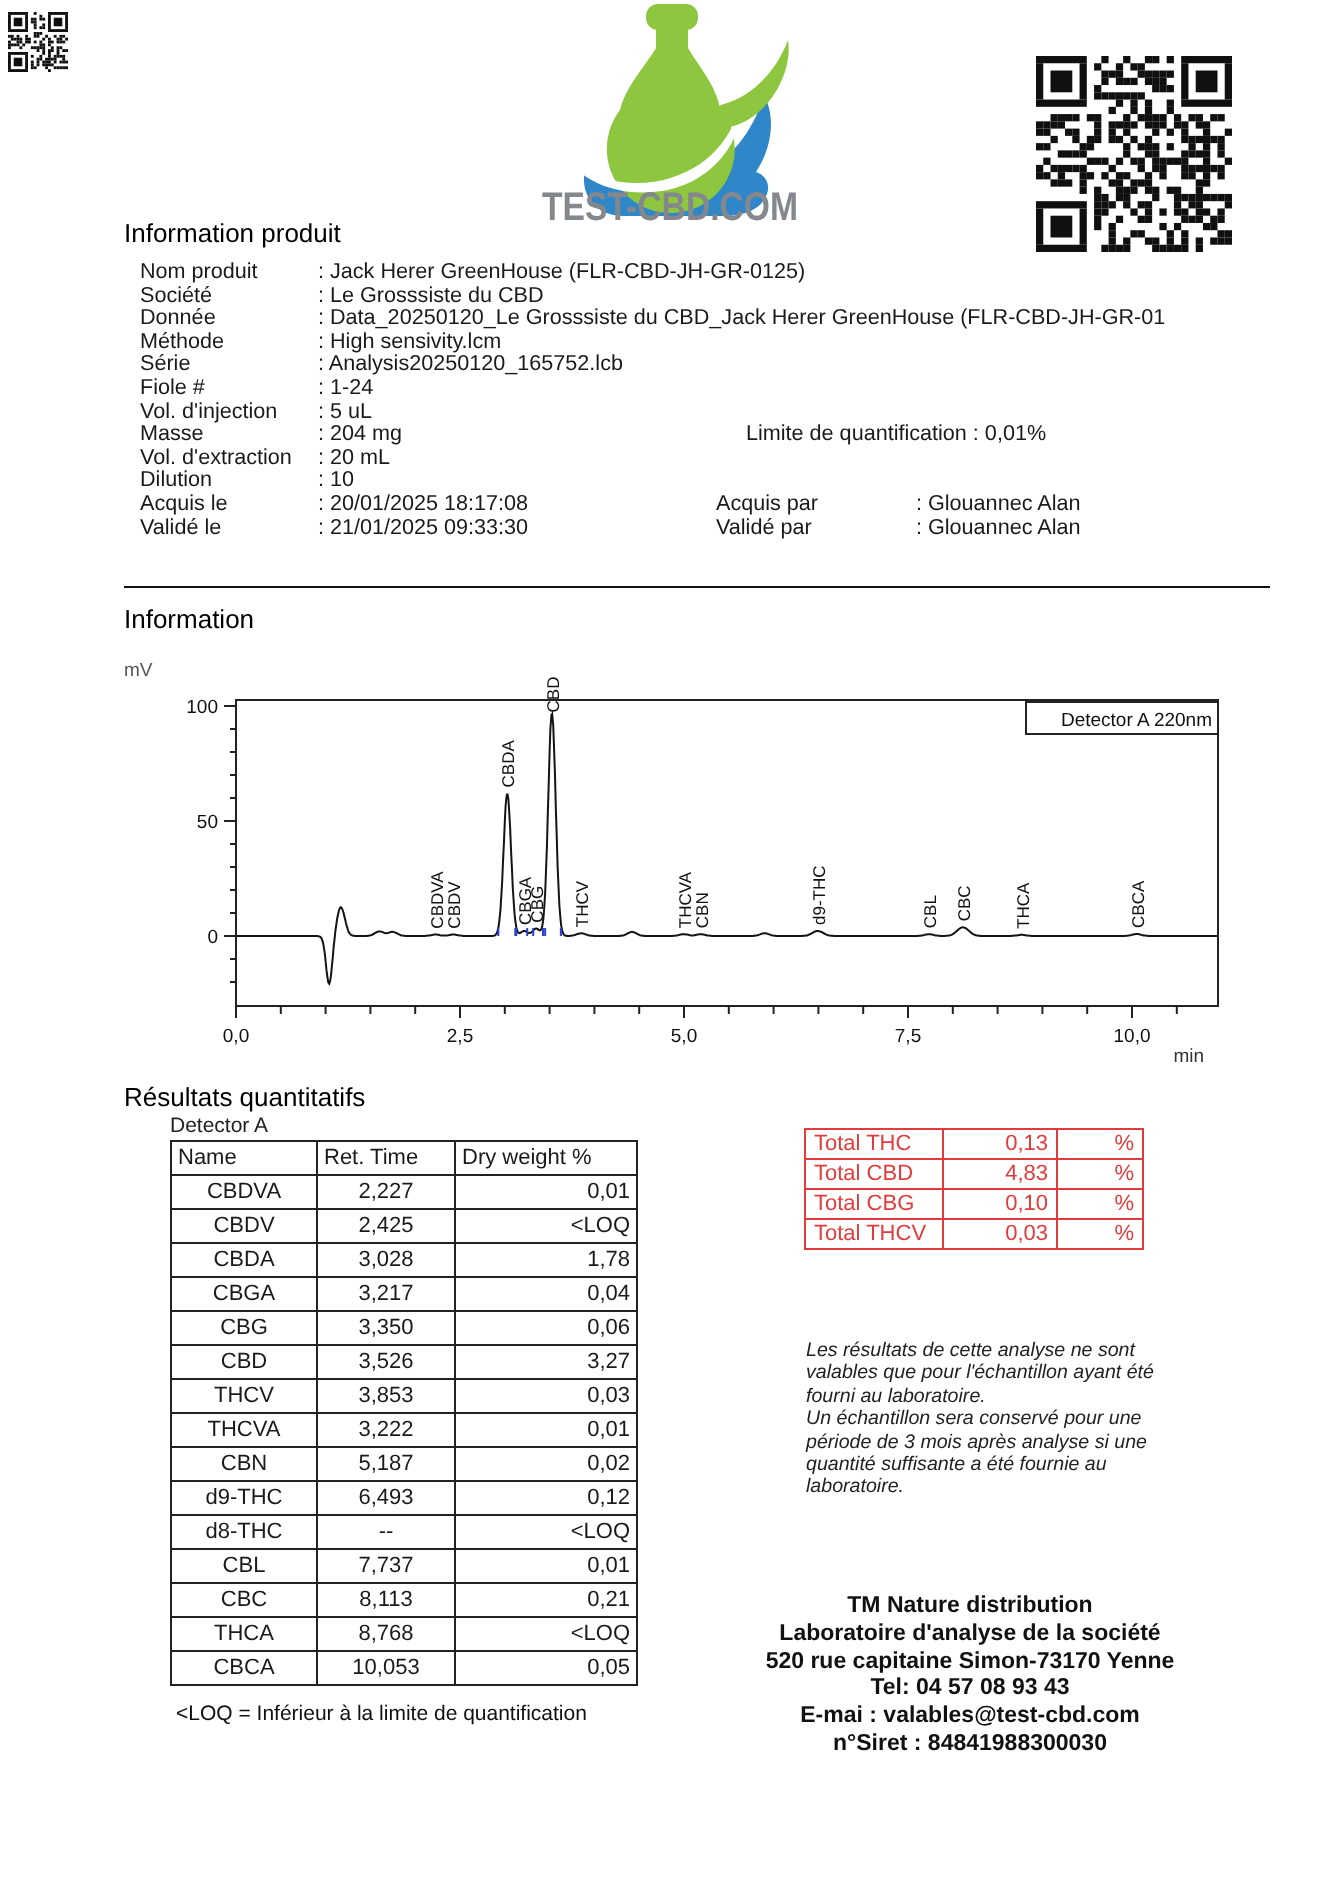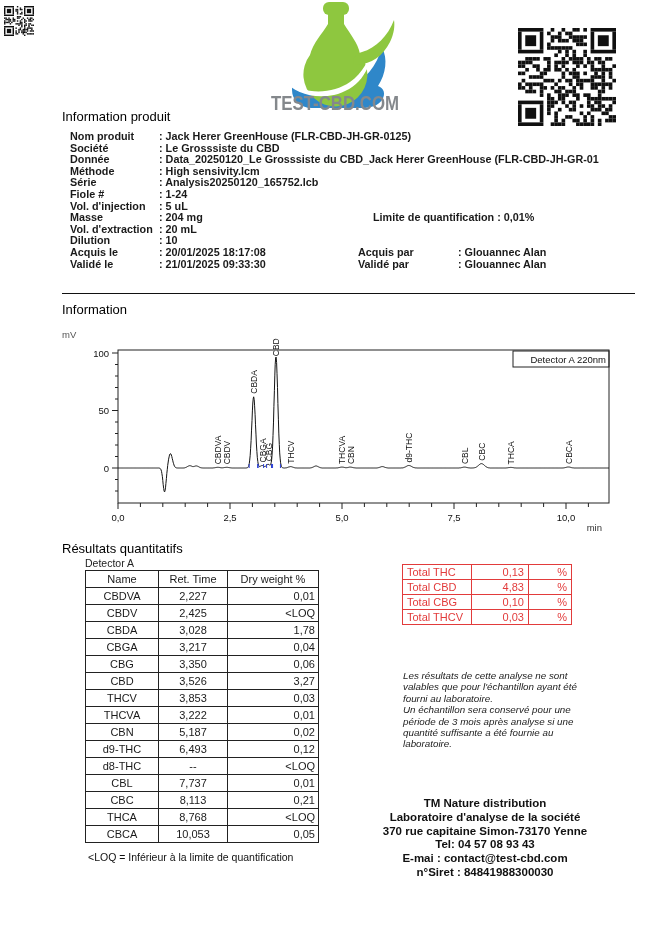"Nom produit : Jack Herer" .info-rows { font-weight: bold -> none }
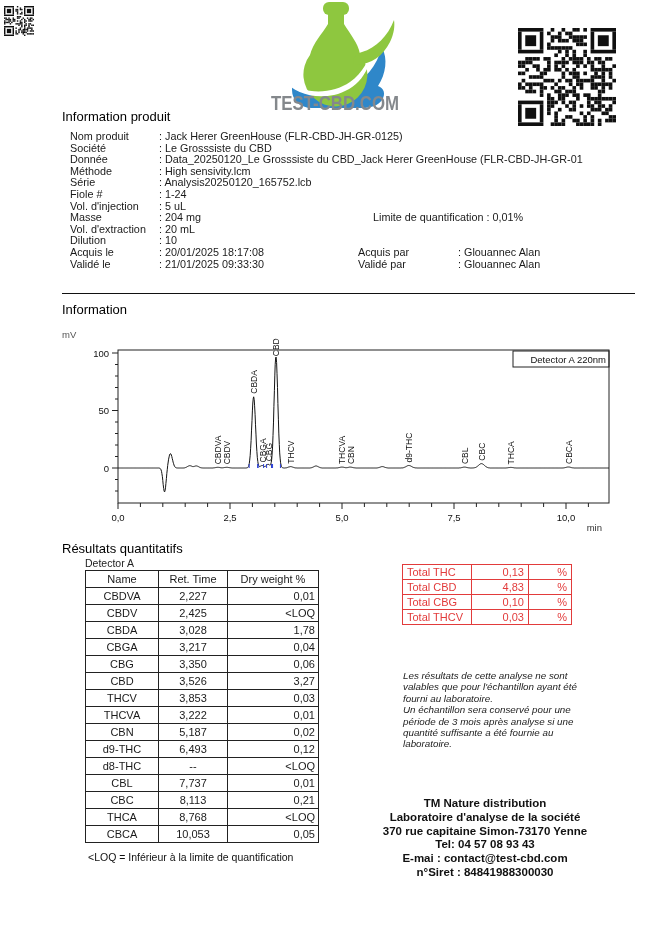"Name" .results th { text-align: center -> left }
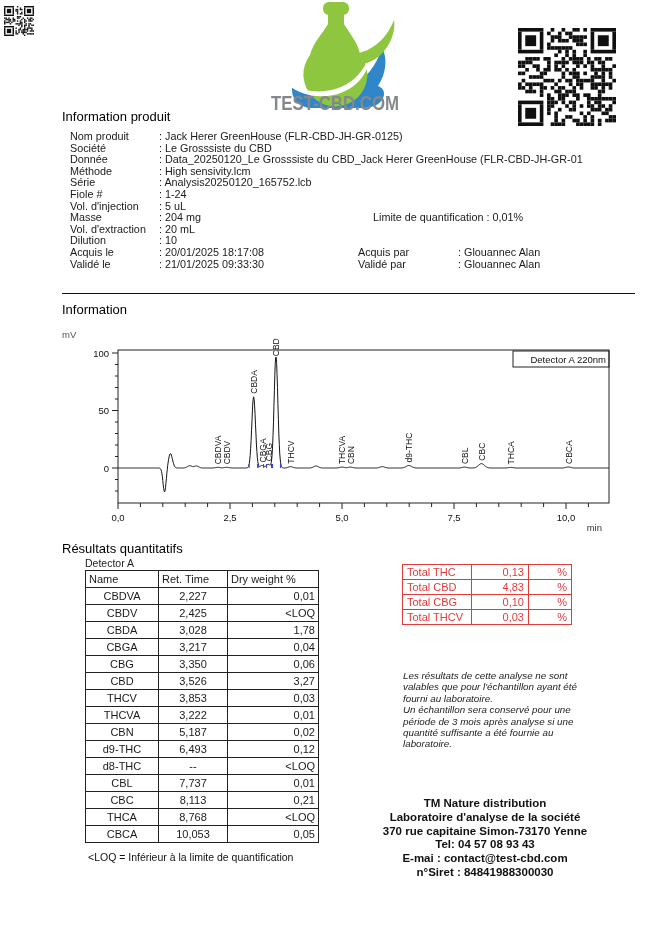"370 rue capitaine Simon-73170 Yenne" div { text: 370 -> 520 }
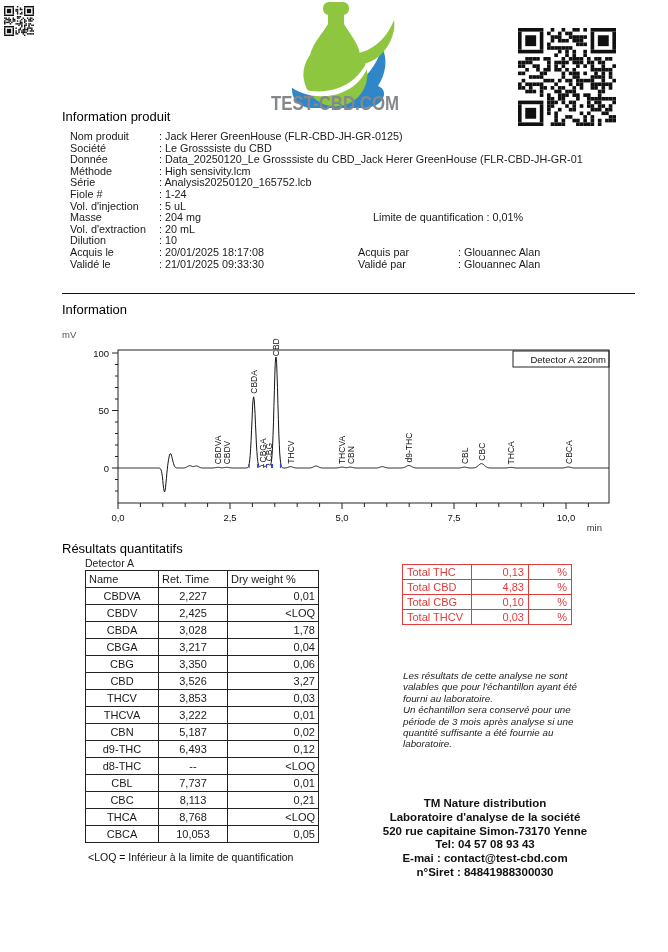"E-mai : contact@test-cbd.com" div { text: contact@test-cbd.com -> valables@test-cbd.com }
